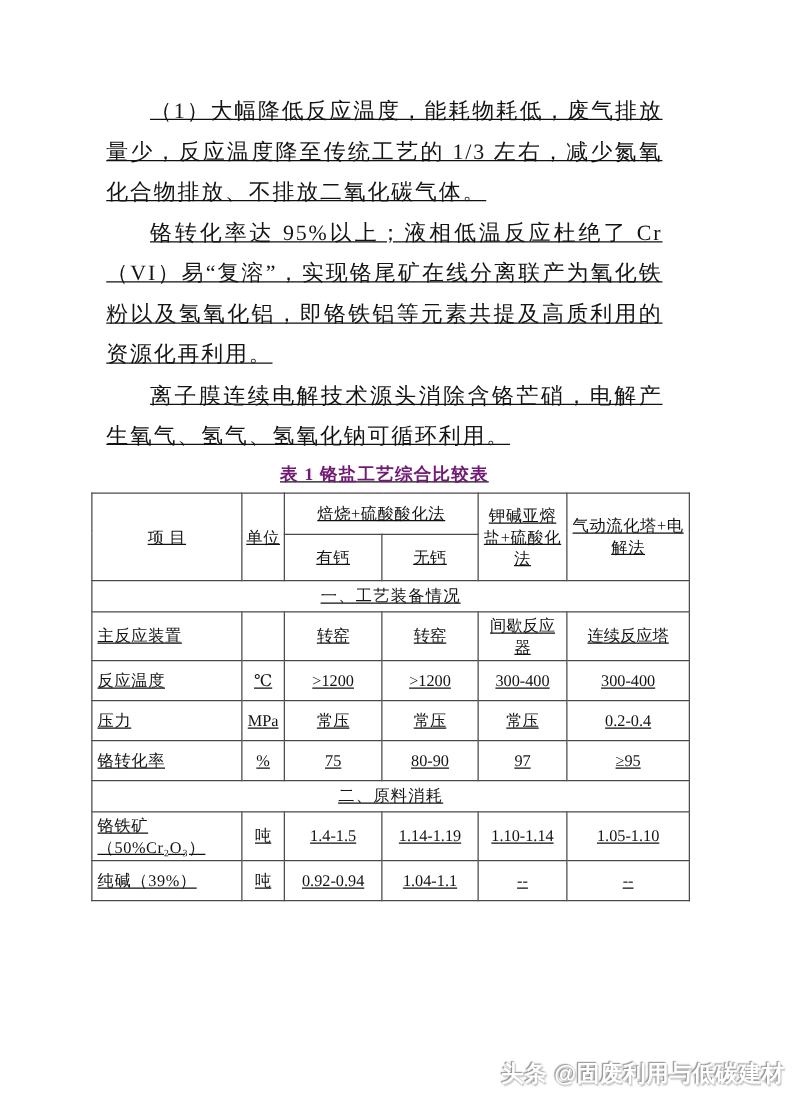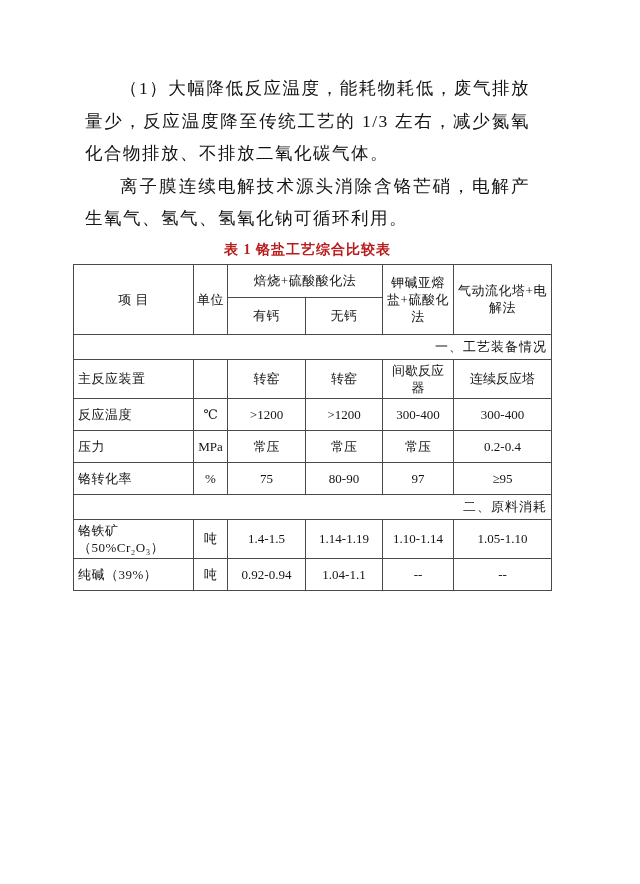"（1）大幅降低反应温度，能耗物耗低，废气排放量少，反应温度降至传统工艺的 1/3" .content { text-decoration: none -> underline }
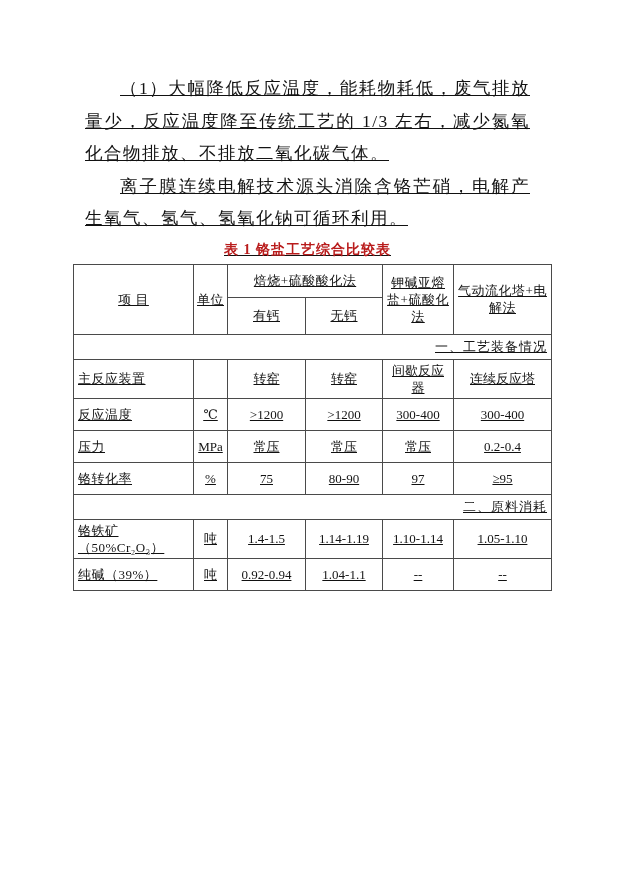"铬转化率达 95%以上；液相低温反应杜绝了" p { html: none -> <p>铬转化率达 95%以上；液相低温反应杜绝了 Cr（VI）易“复溶”，实现铬尾矿在线分离联产为氧化铁粉以及氢氧化铝，即铬铁铝等元素共提及高质利用的资源化再利用。</p> }
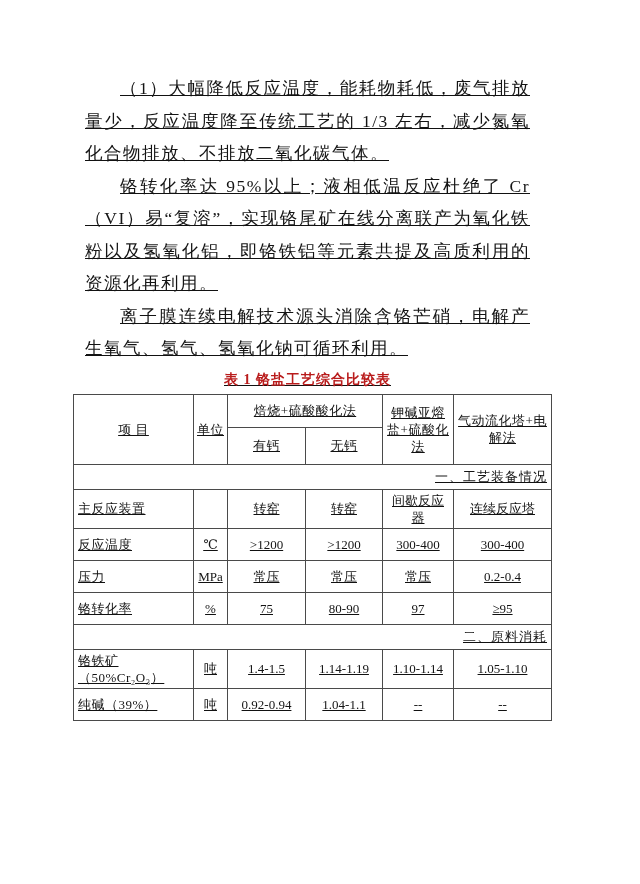"表 1 铬盐工艺综合比较表" .table-caption { color: #b91c1c -> #701a75 }
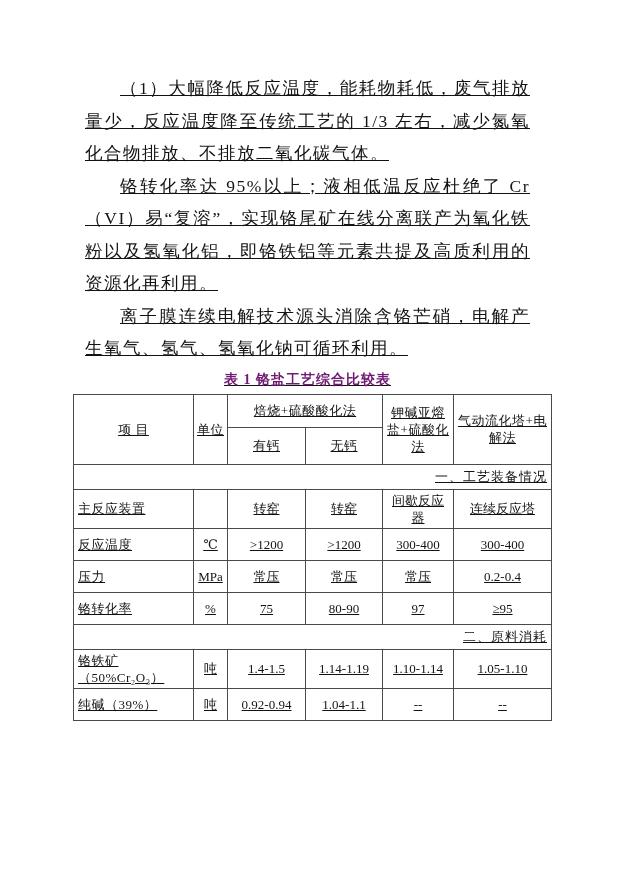"一、工艺装备情况" tr.section-row td { text-align: right -> center }
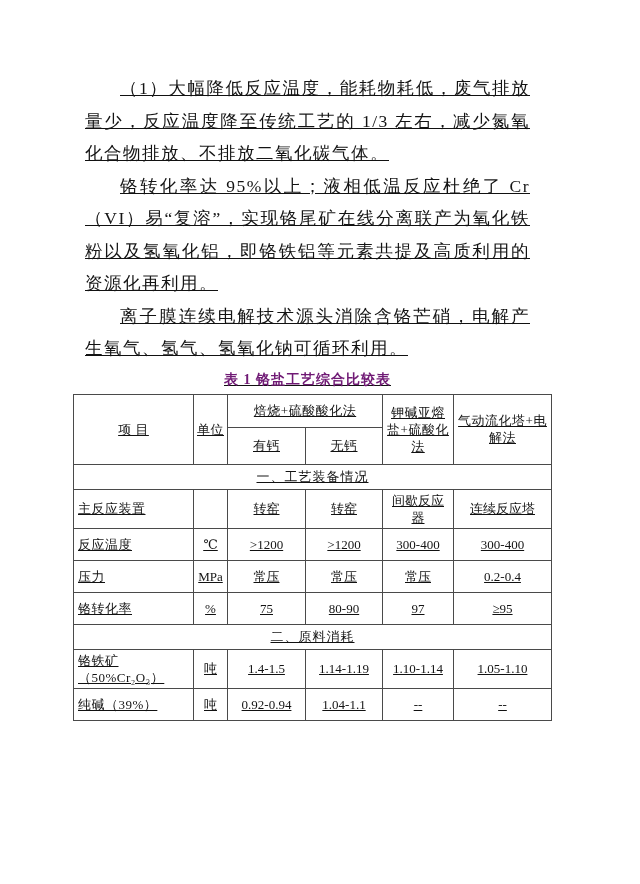"头条 @固废利用与低碳建材" div.watermark { html: none -> <div>头条 @固废利用与低碳建材</div> }
